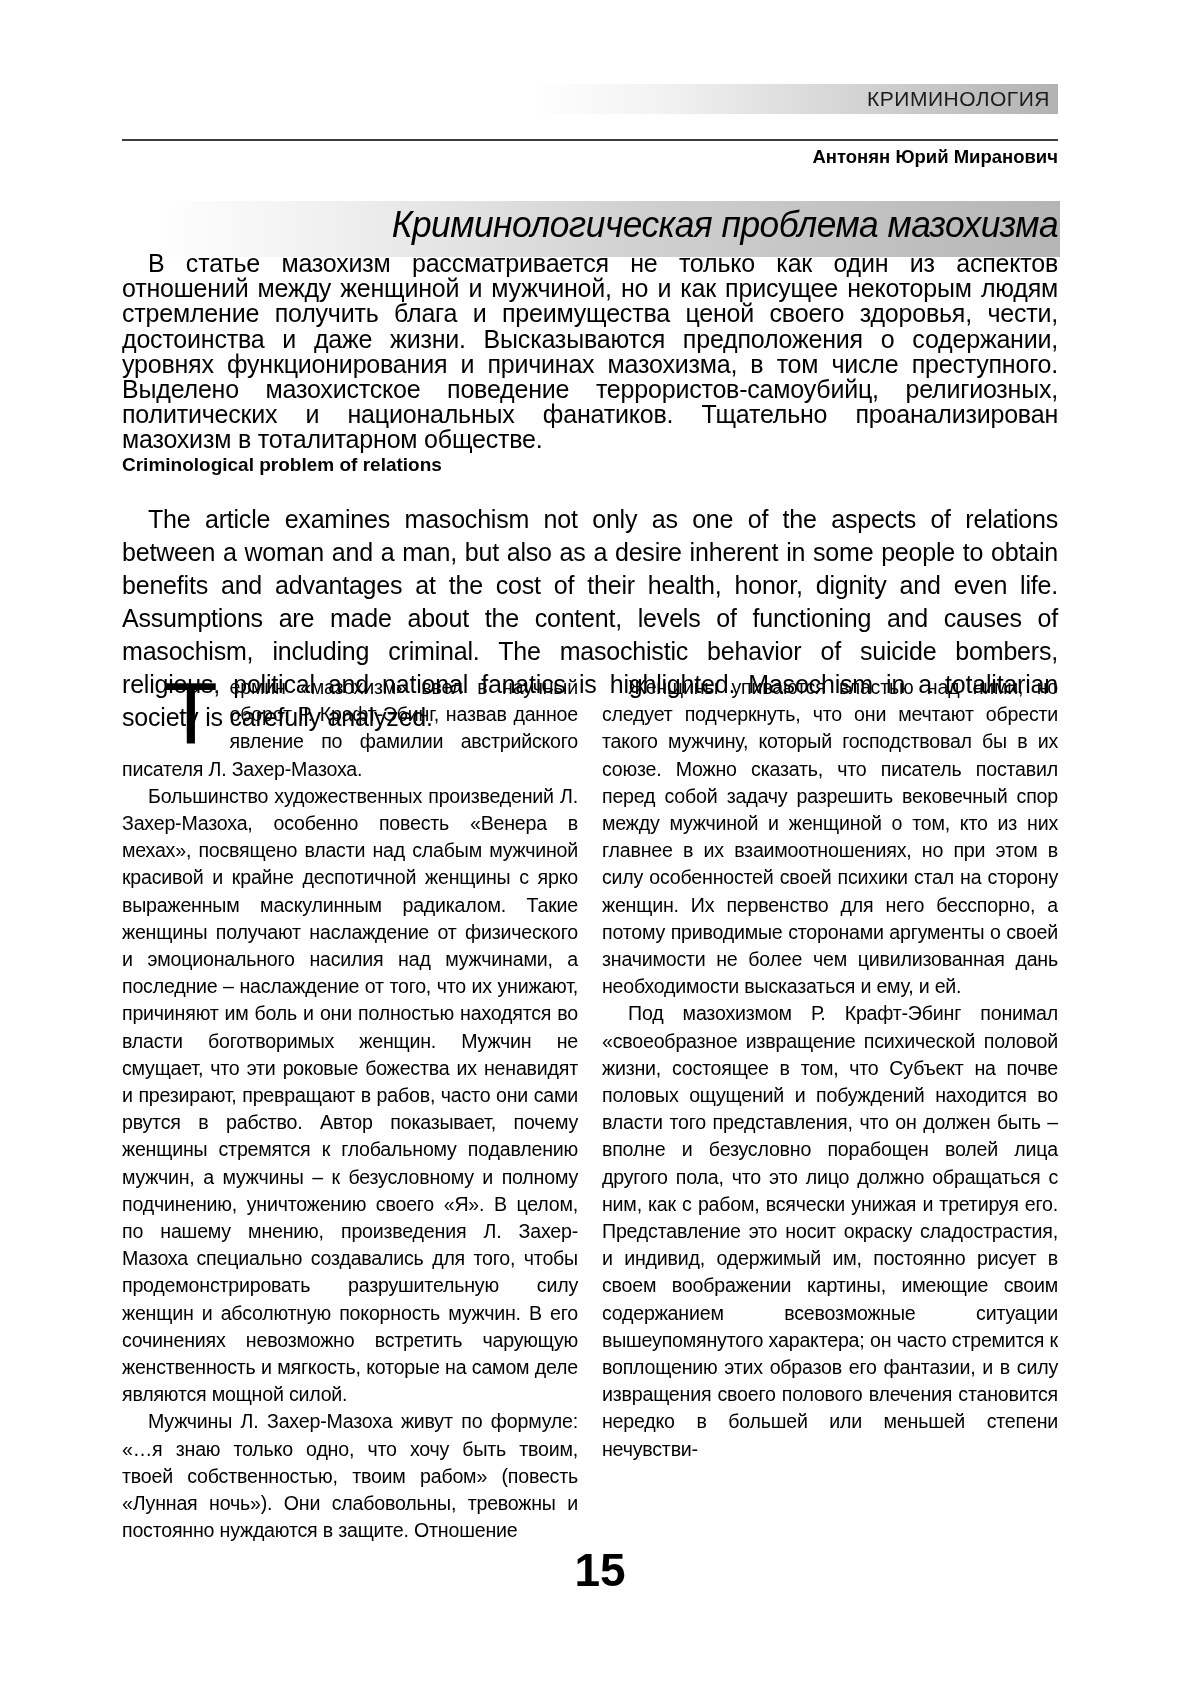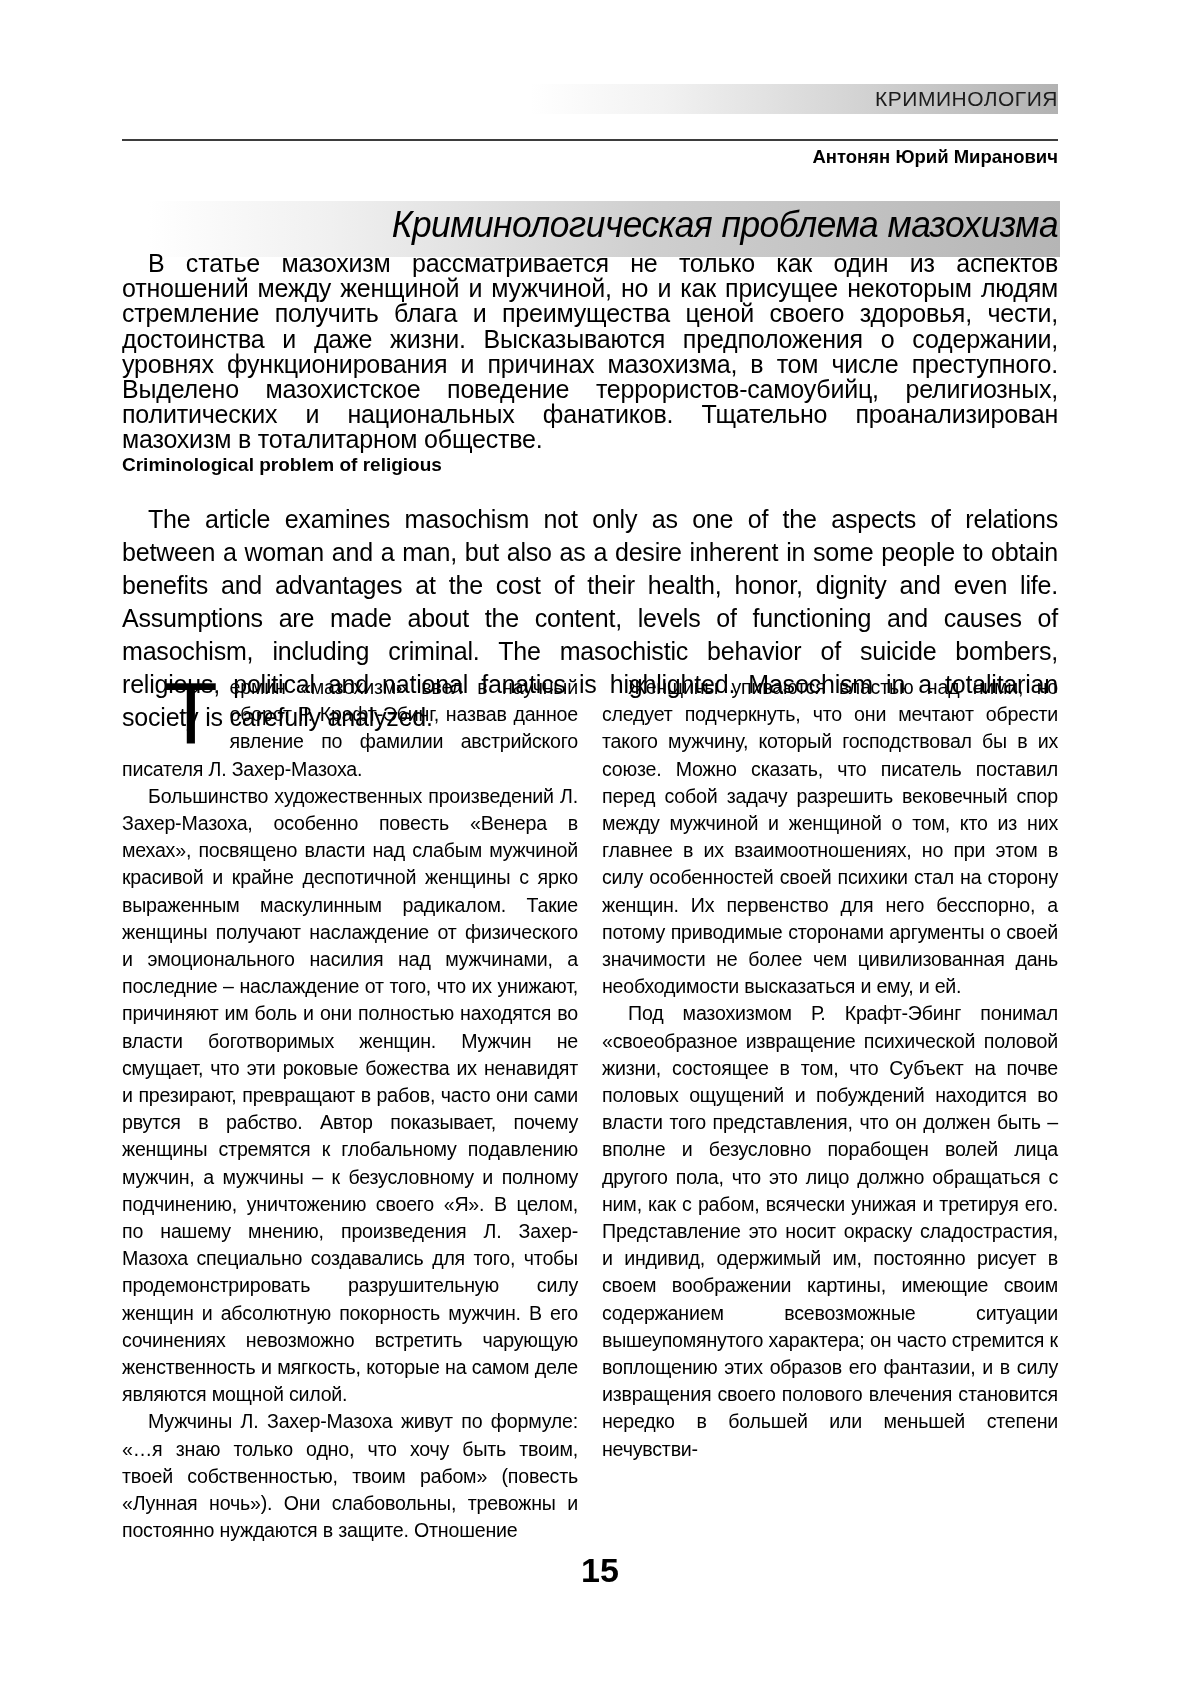"КРИМИНОЛОГИЯ" .rubric-bar { padding-right: none -> 8px }
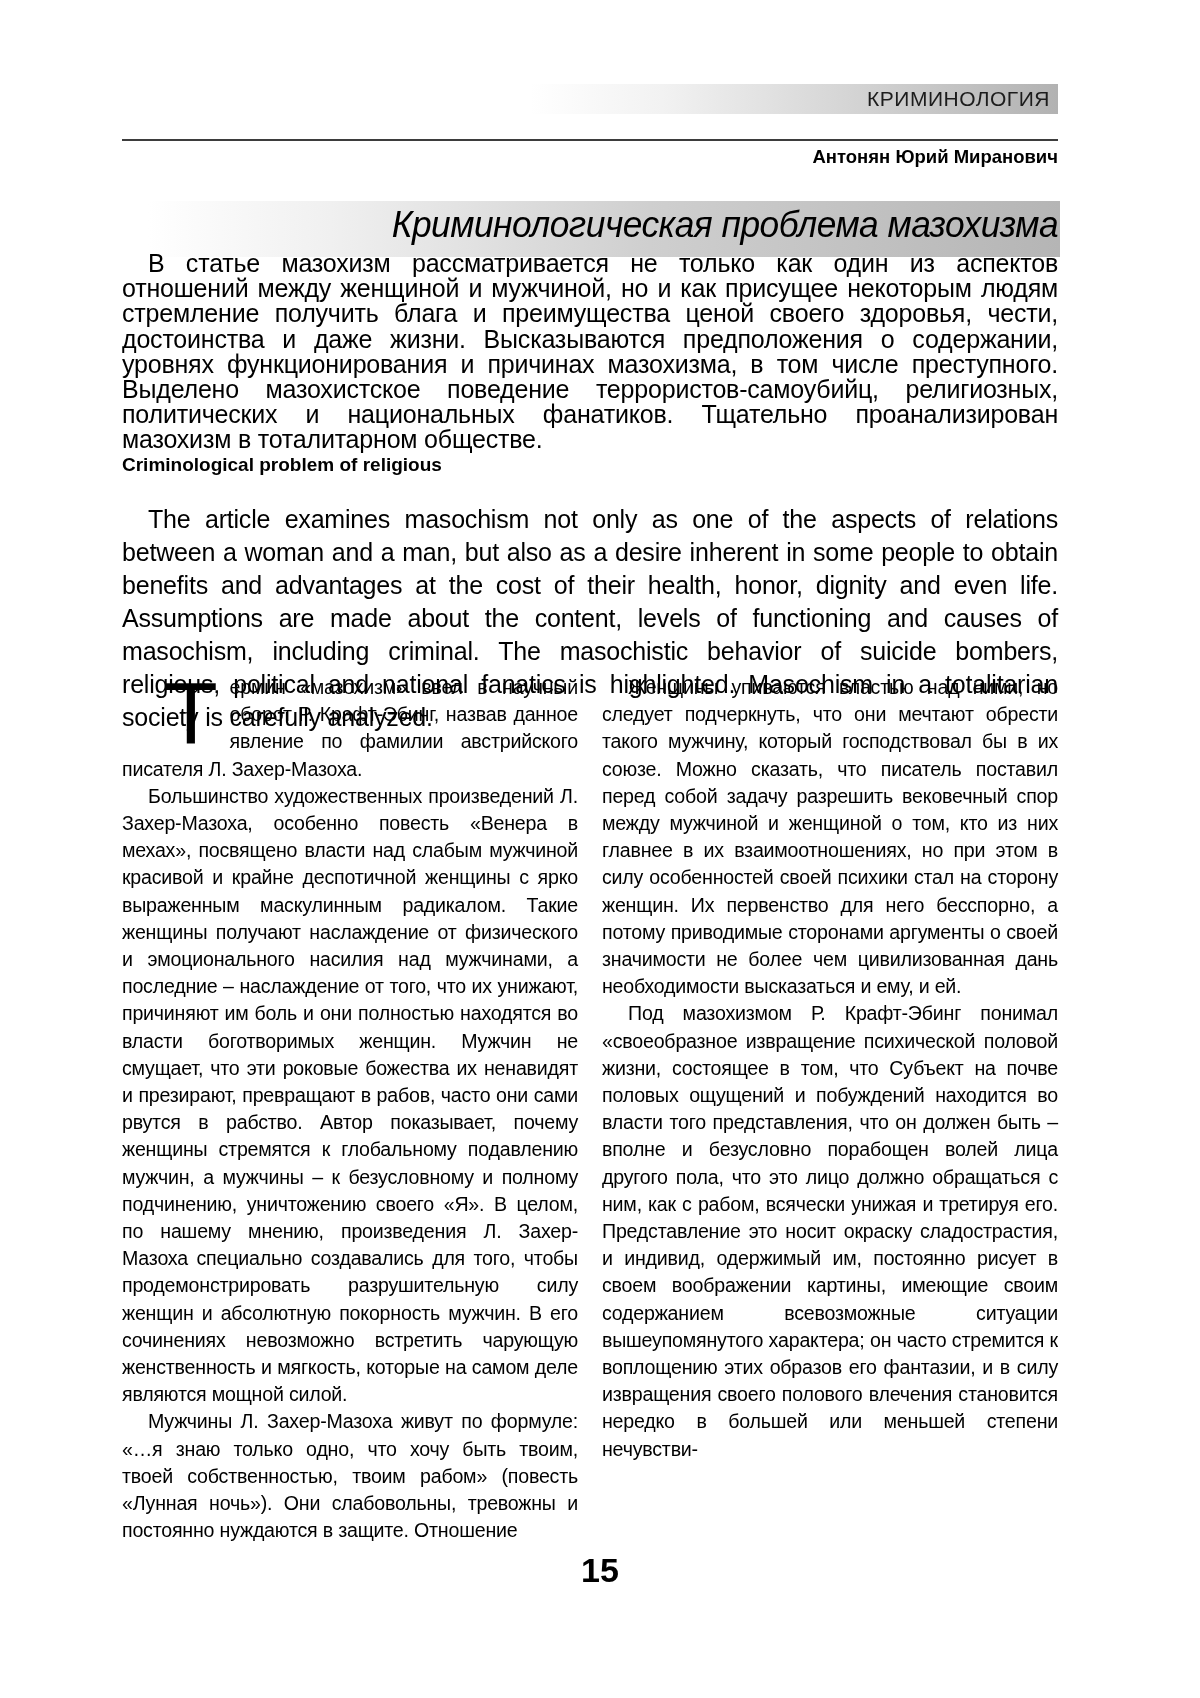"Criminological problem of religious" p.en-title { text: religious -> relations }
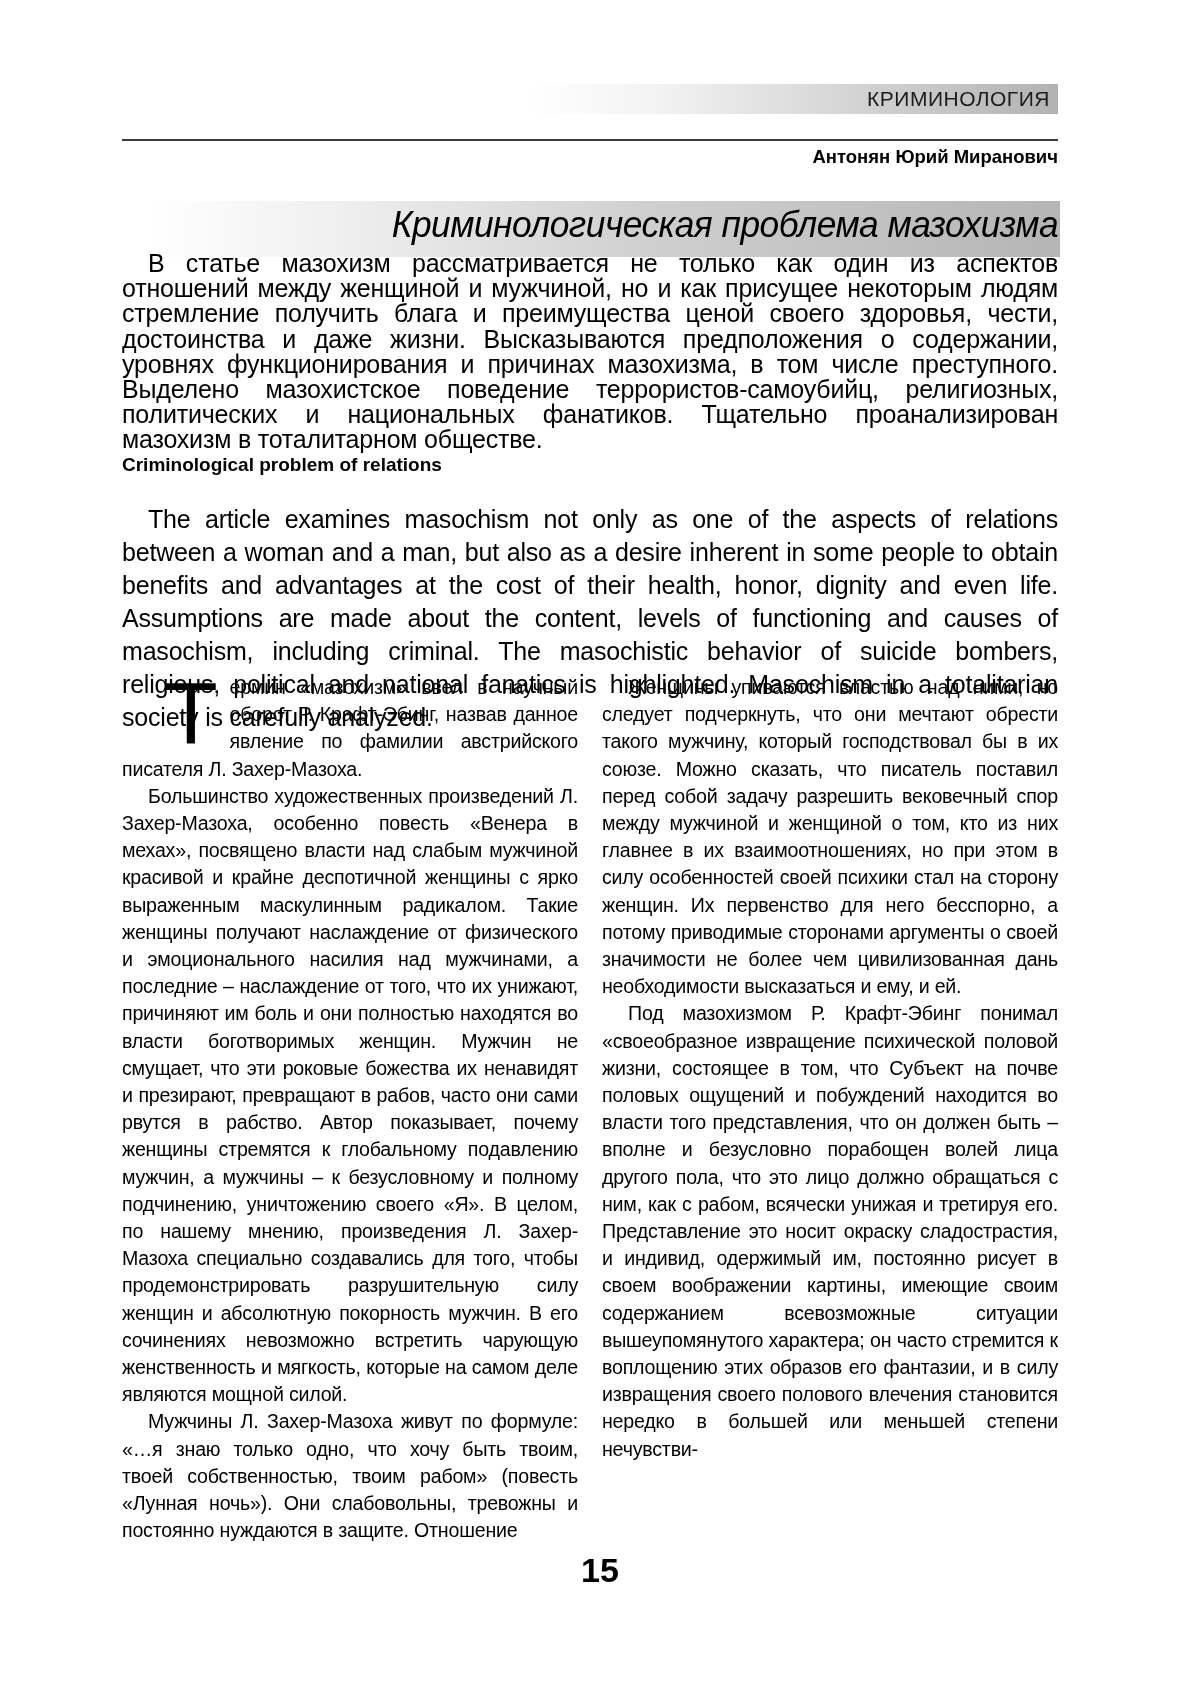"15" .page-number { font-size: 34px -> 46px }
